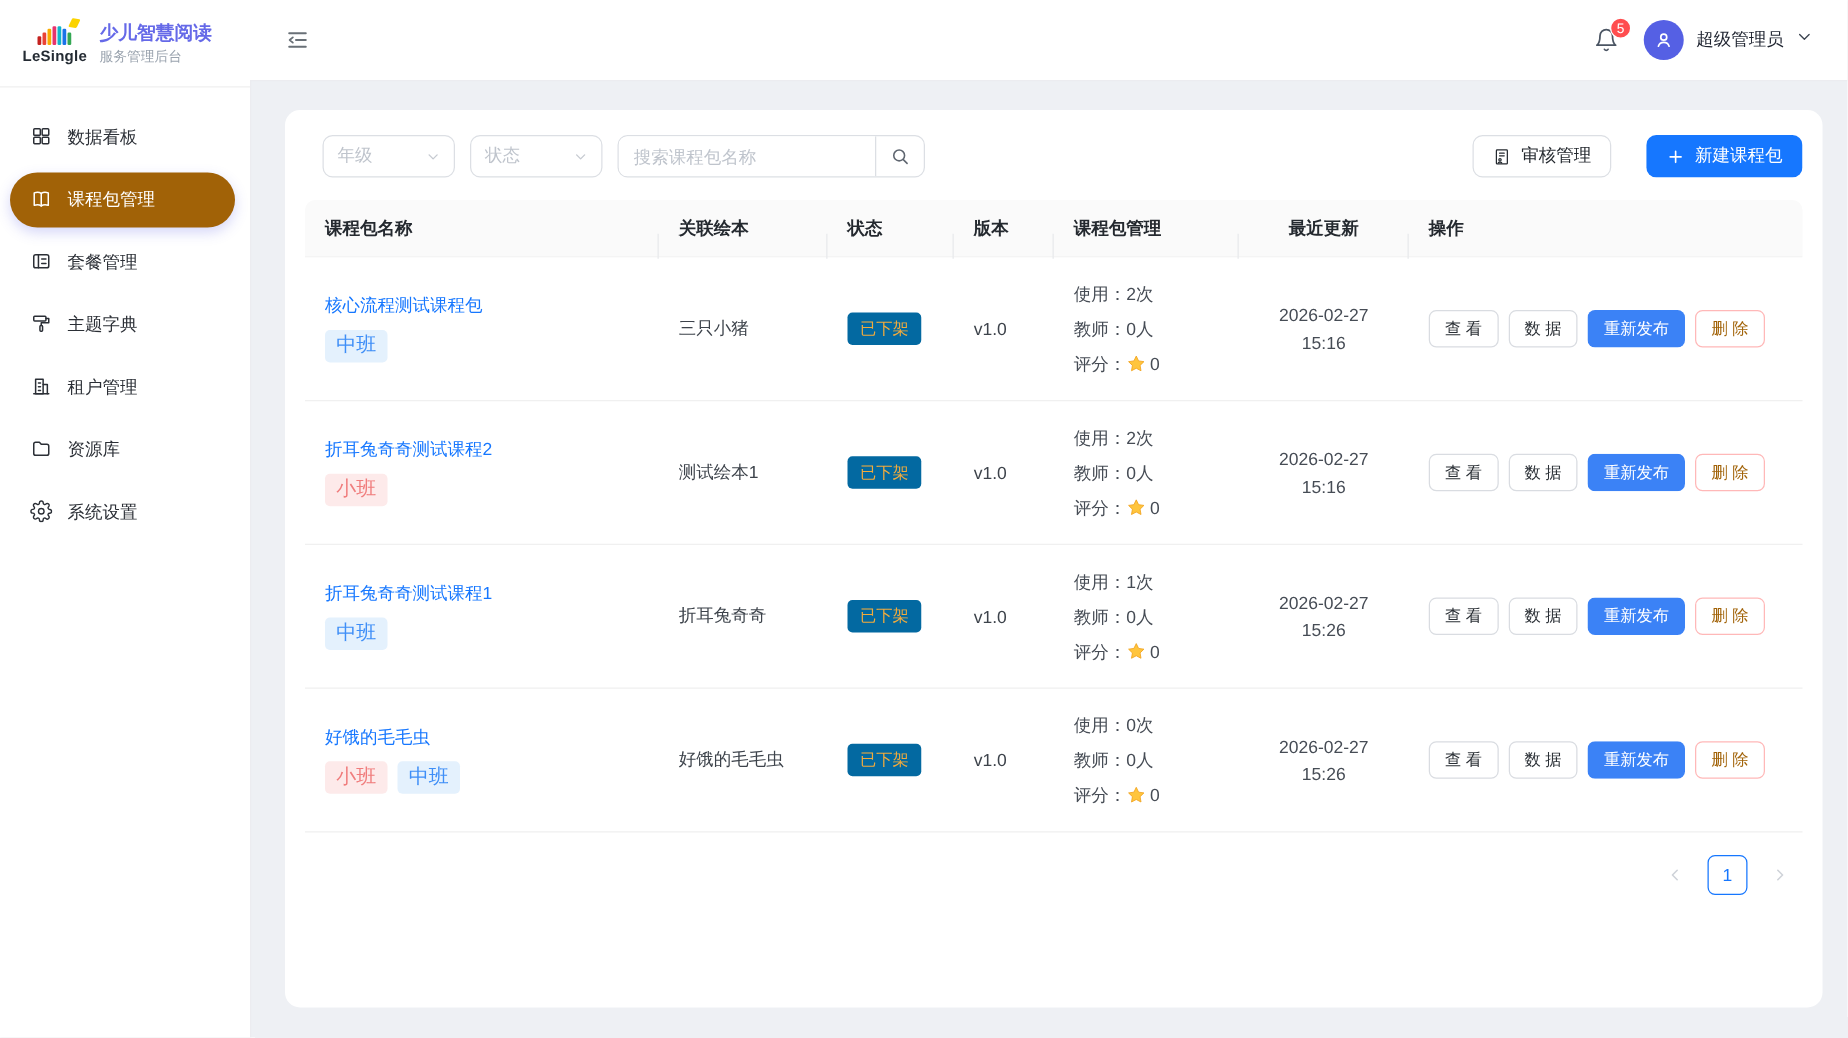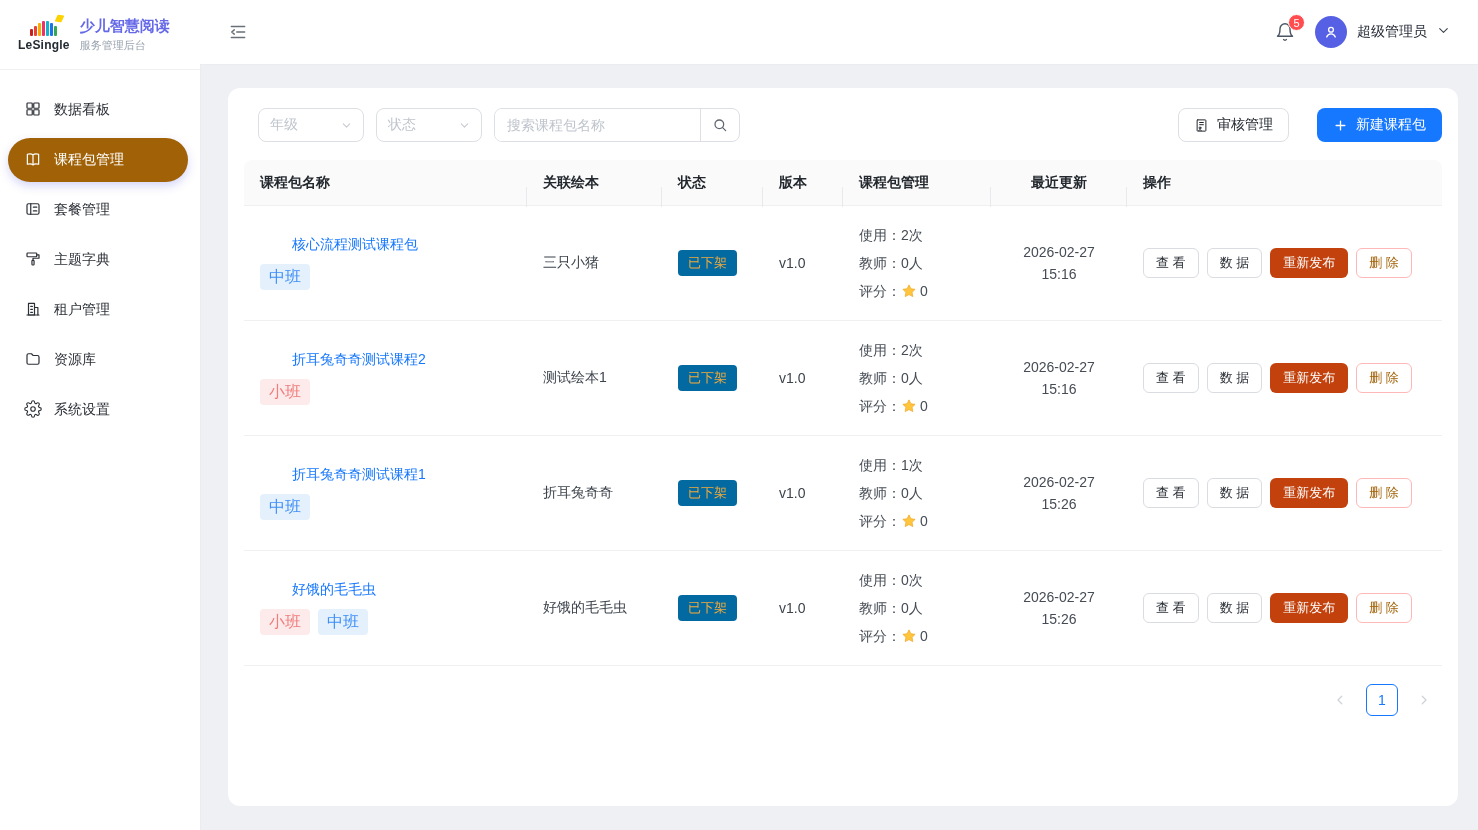"核心流程测试课程包" .pkg-link { margin-left: 32px -> none }
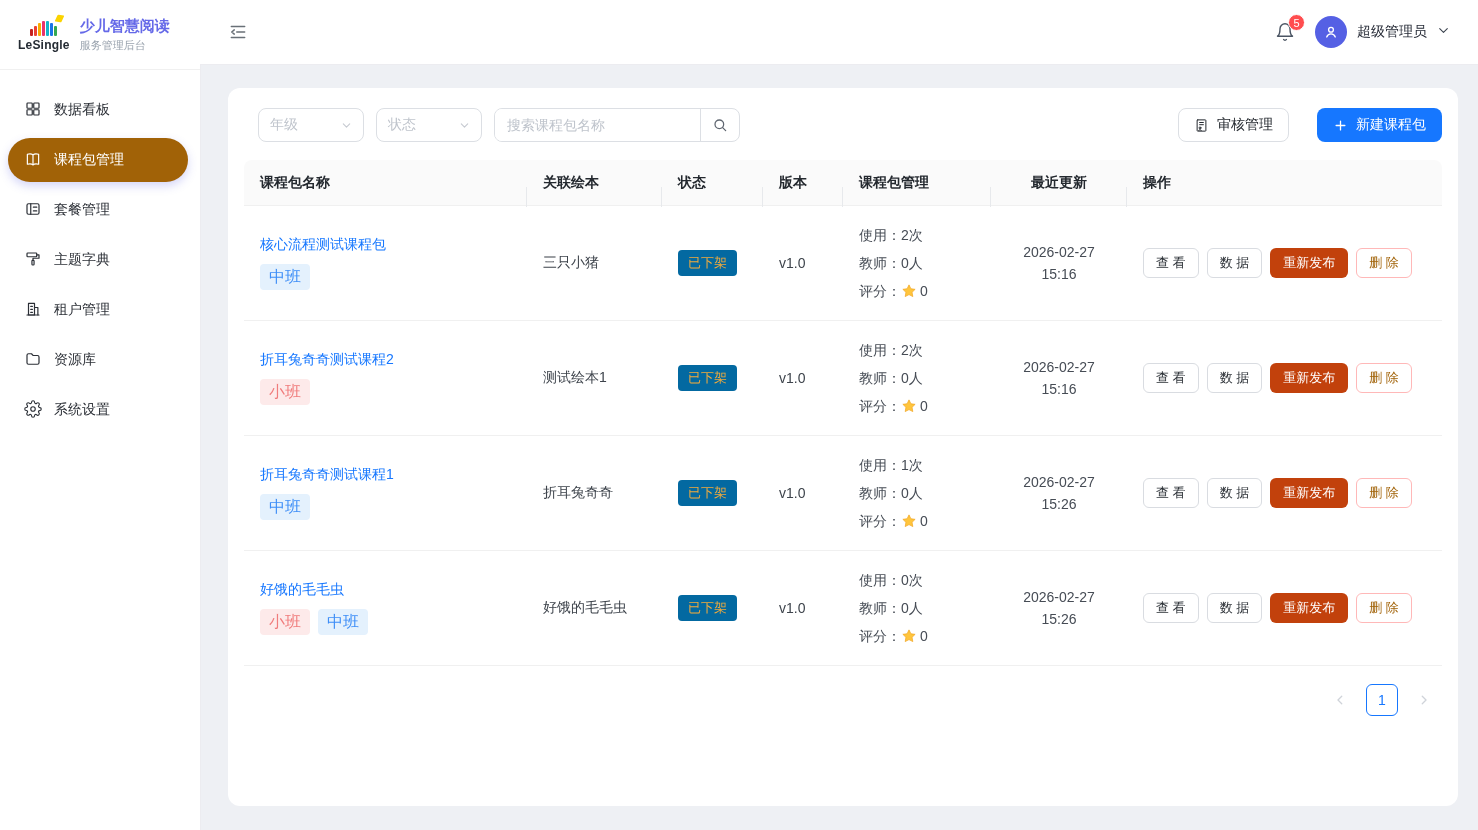"重新发布" .abtn-primary { background: #c2410c -> #3b82f6 }
